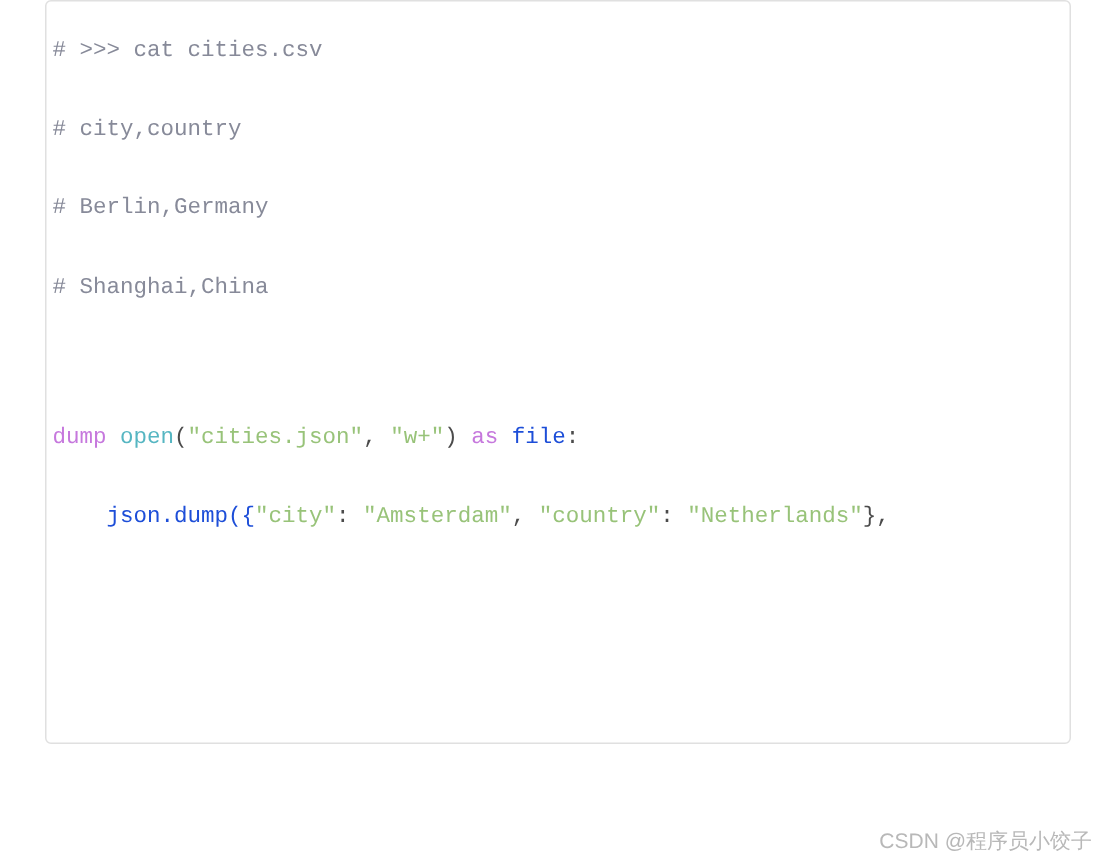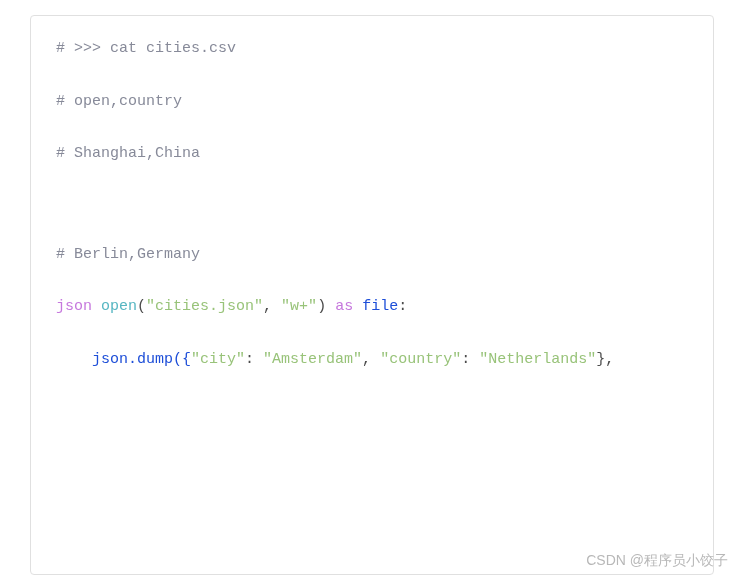"# >>> cat cities.csv" .code-container { height: 560px -> 496px; margin: 15px 30px -> 0 30px; padding: 22px 25px -> 22px 4px }
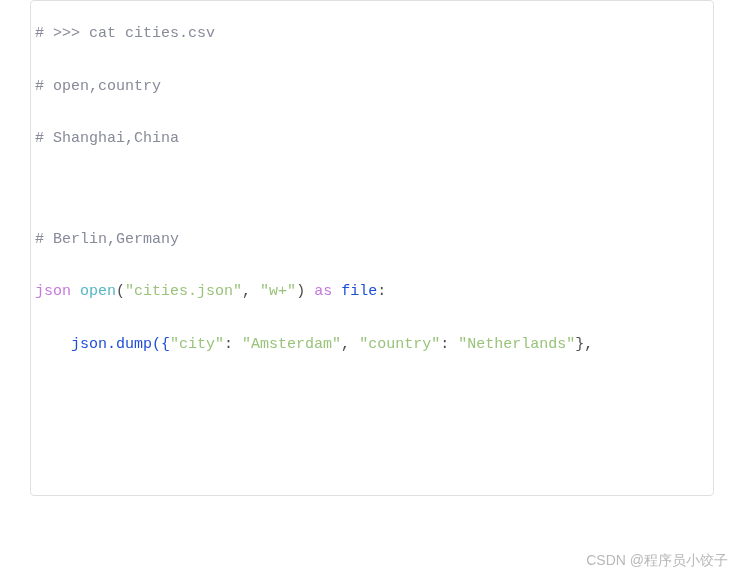"# open,country" span.comment { text: open,country -> city,country }
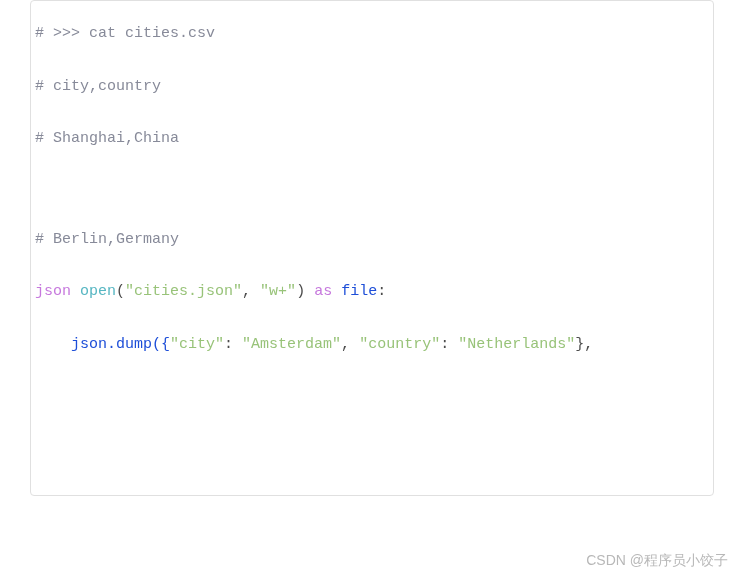"# Shanghai,China" div.line { order: before "# Berlin,Germany" -> after "# Berlin,Germany" }
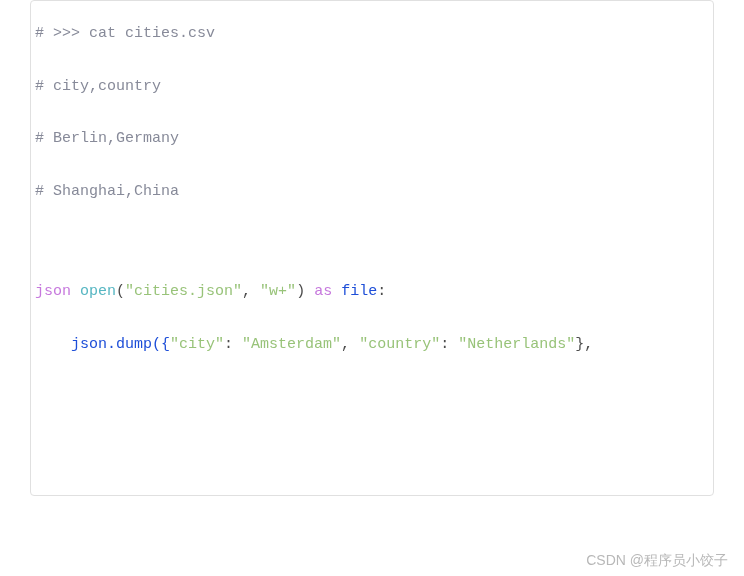"json" span.keyword { text: json -> dump }
